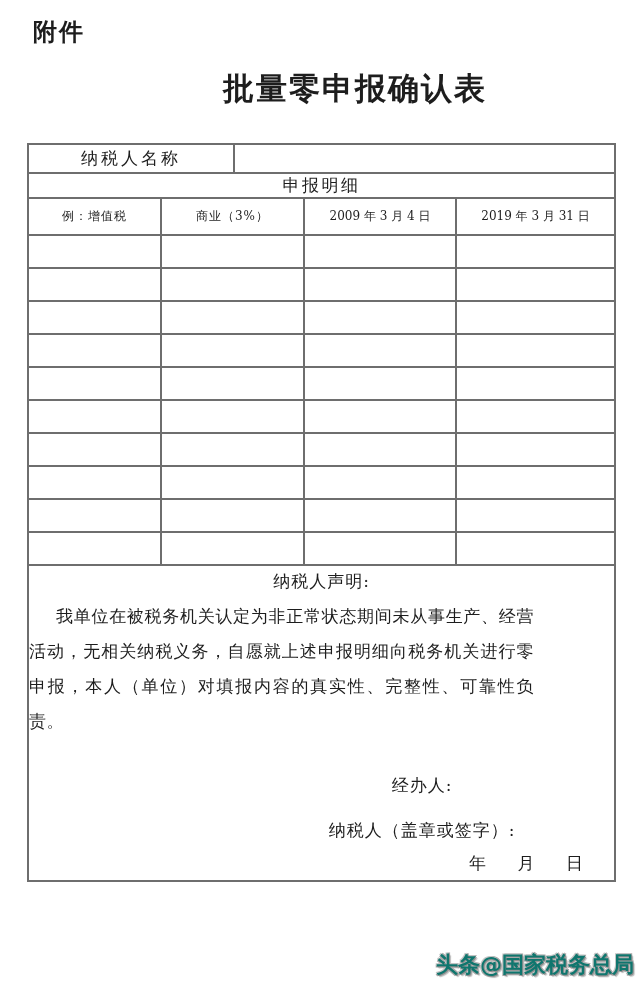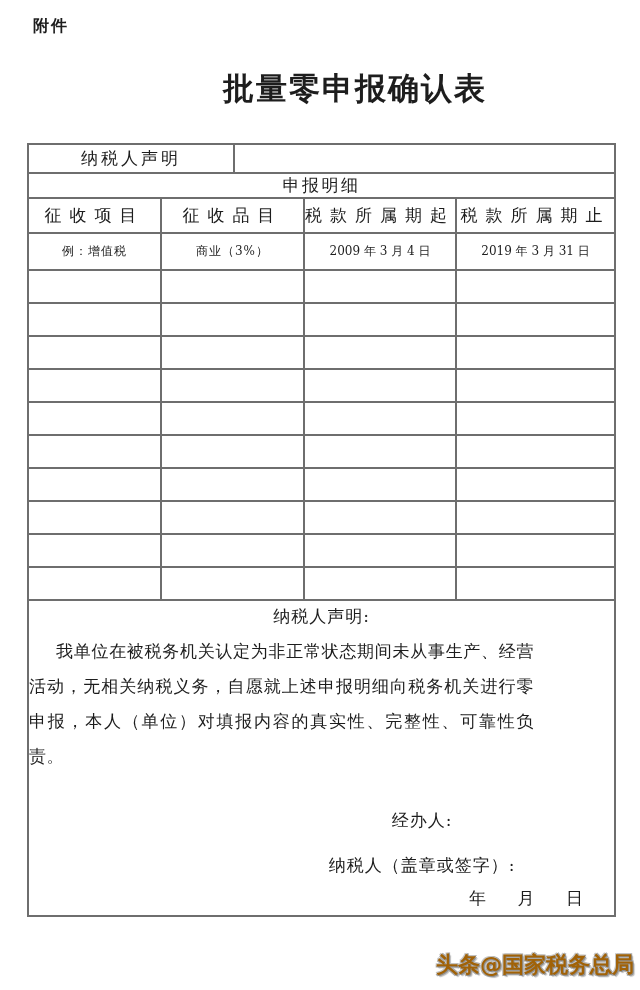"附件" .attachment { font-size: 16px -> 24px }
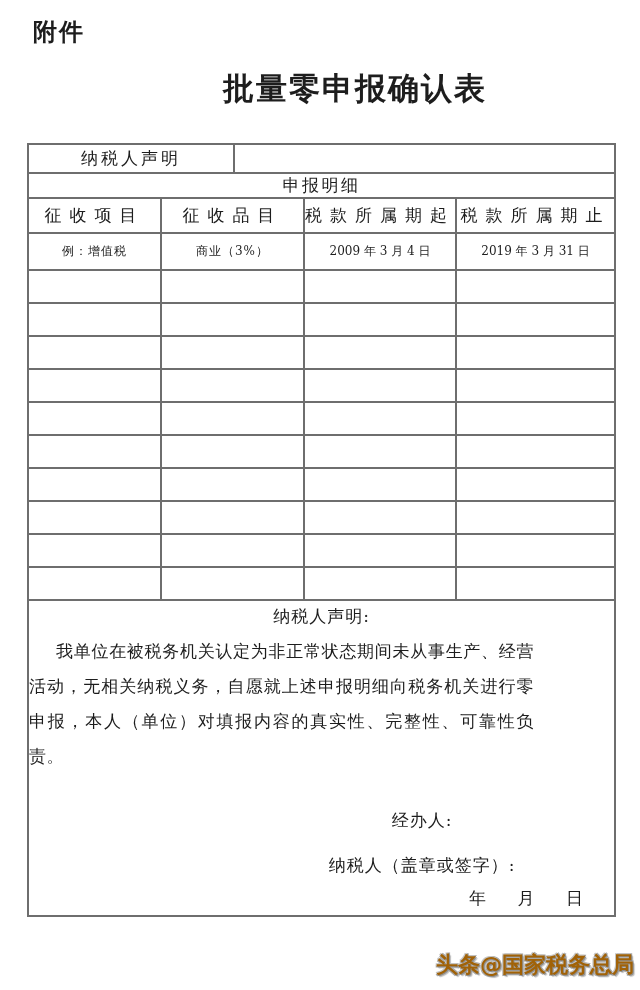"纳税人声明" td.label-cell { text: 声明 -> 名称 }
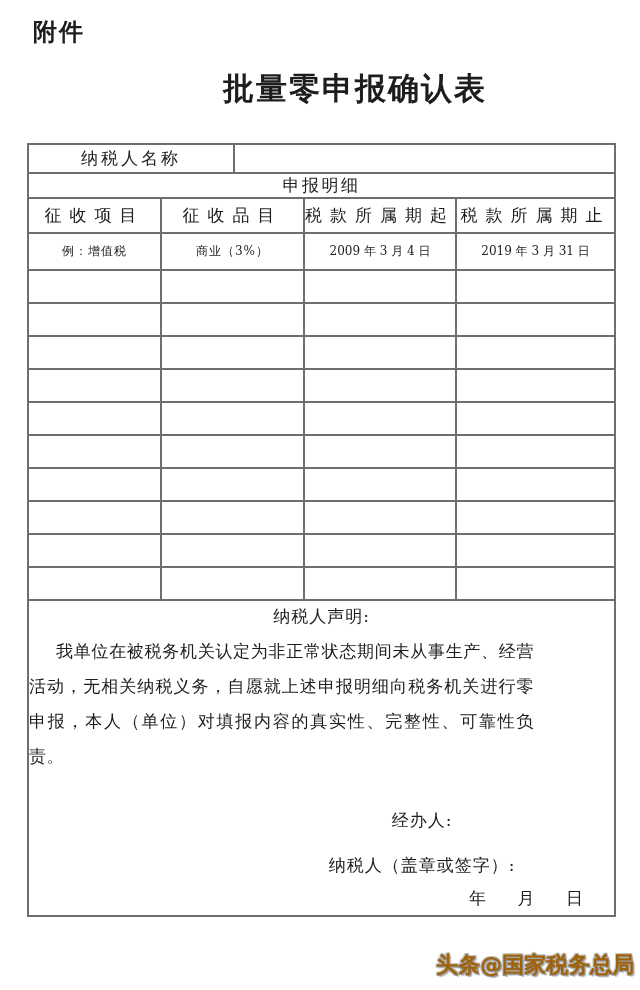"征收项目" tr.row-detail-header { html: <tr> <td>征收项目</td> <td>征收品目</td> <td>税款所属期起</td> <td>税款所属期止</td> </tr> -> none }
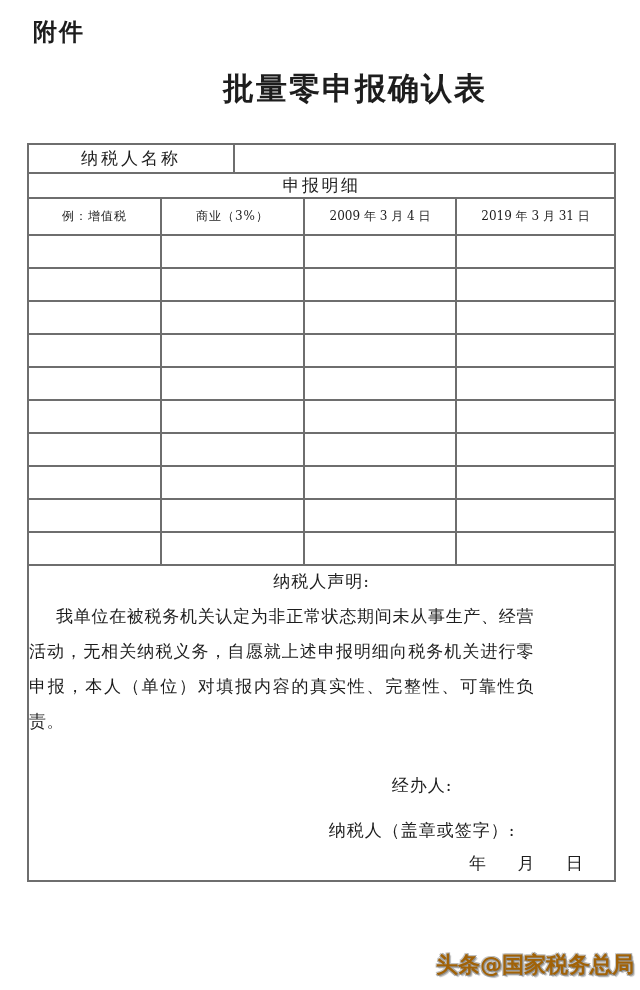"头条@国家税务总局" .watermark { color: #a16207 -> #0f766e }
